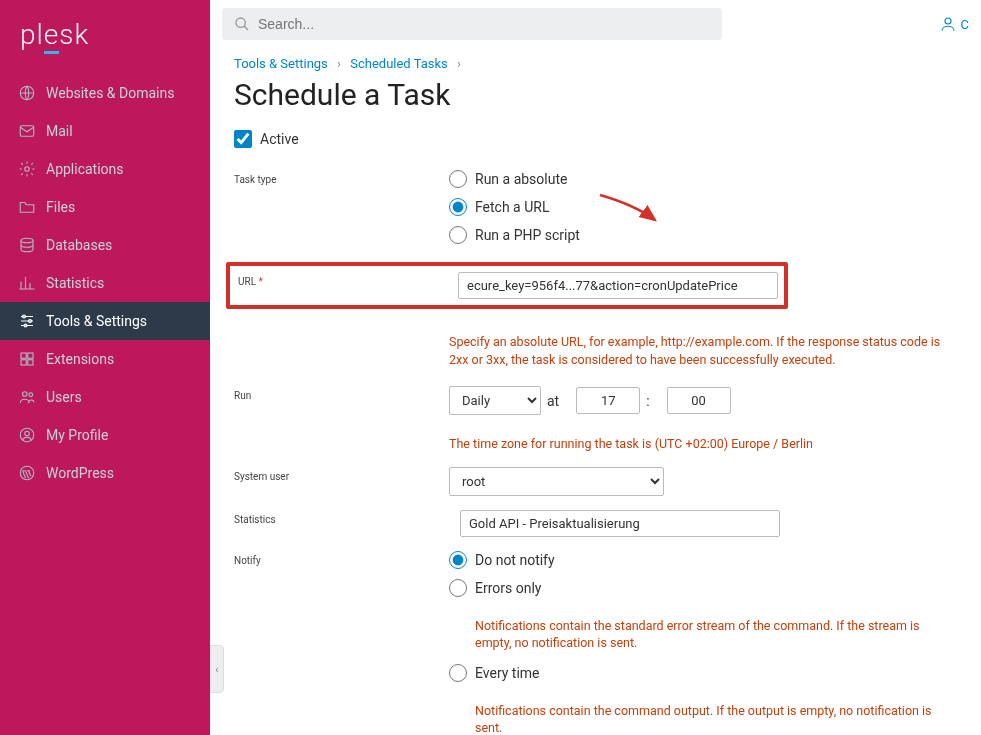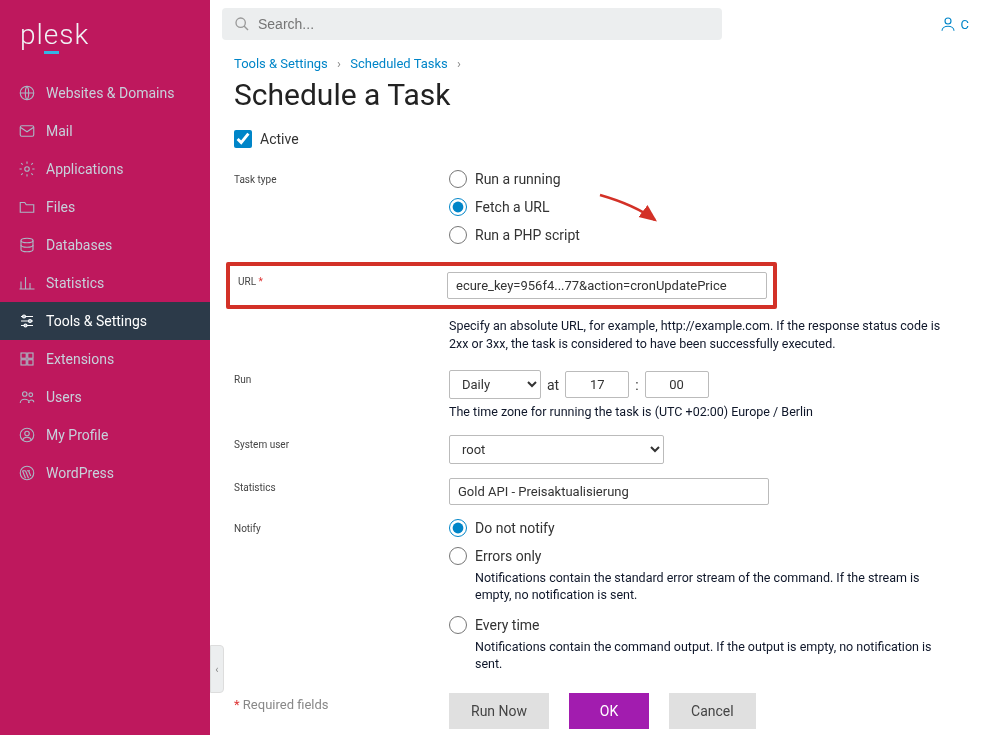"Run a running" span { text: running -> absolute }
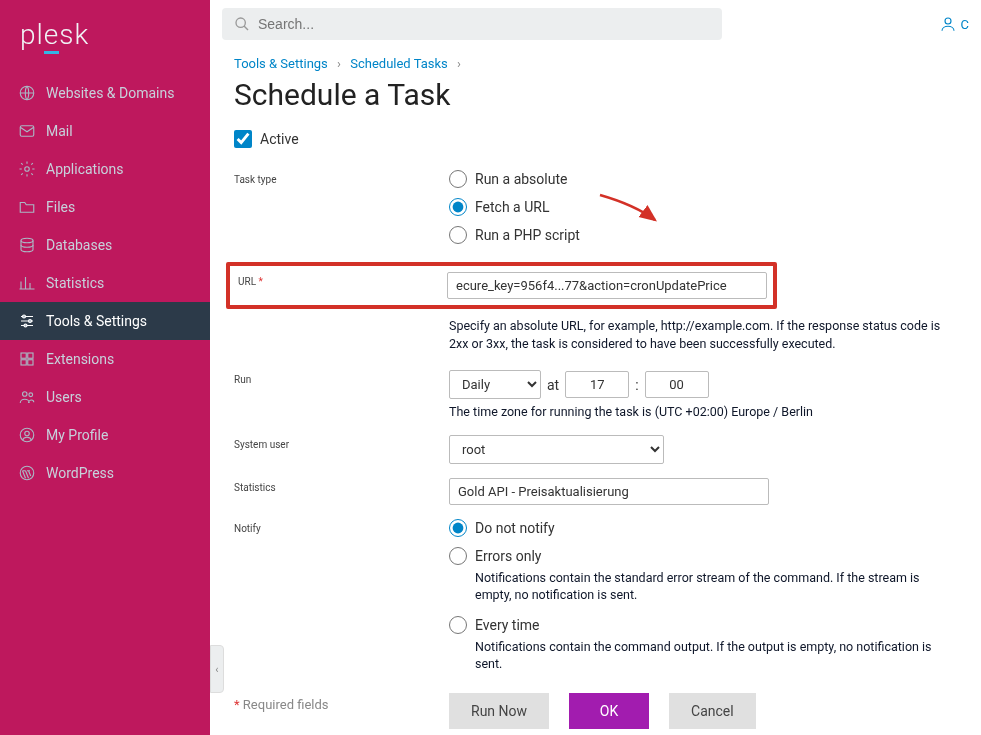"ecure_key=956f4...77&action=cronUpdatePr" .text-input { margin-left: none -> 11px }
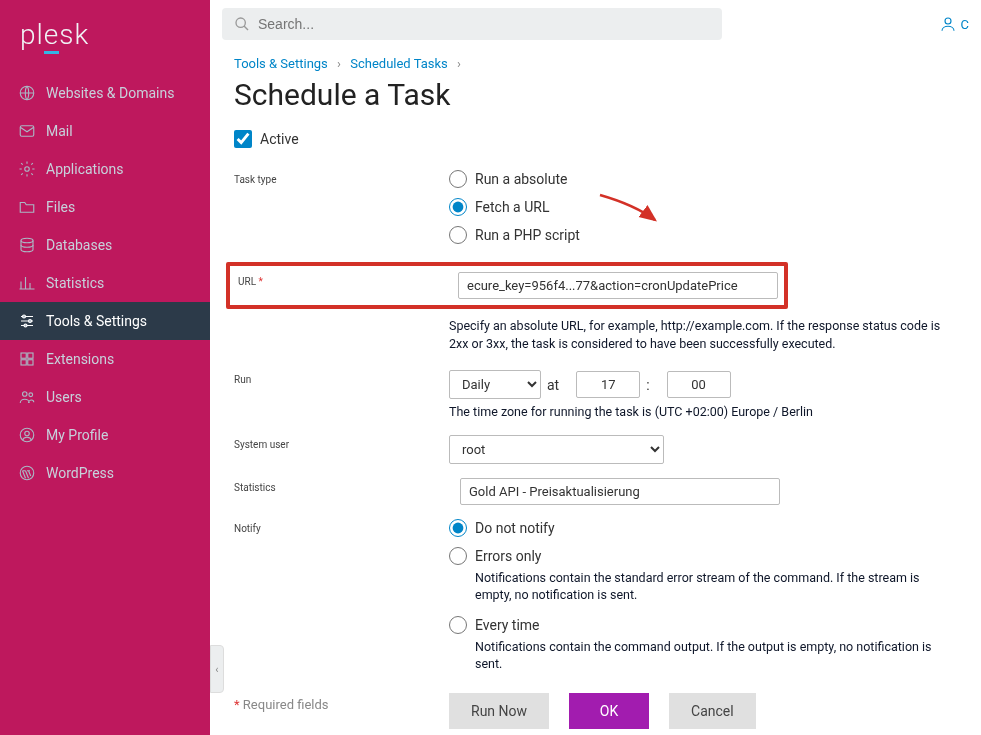"Specify an absolute URL, for" .help-text { color: #0f172a -> #c2410c; margin-top: 4px -> 20px }
